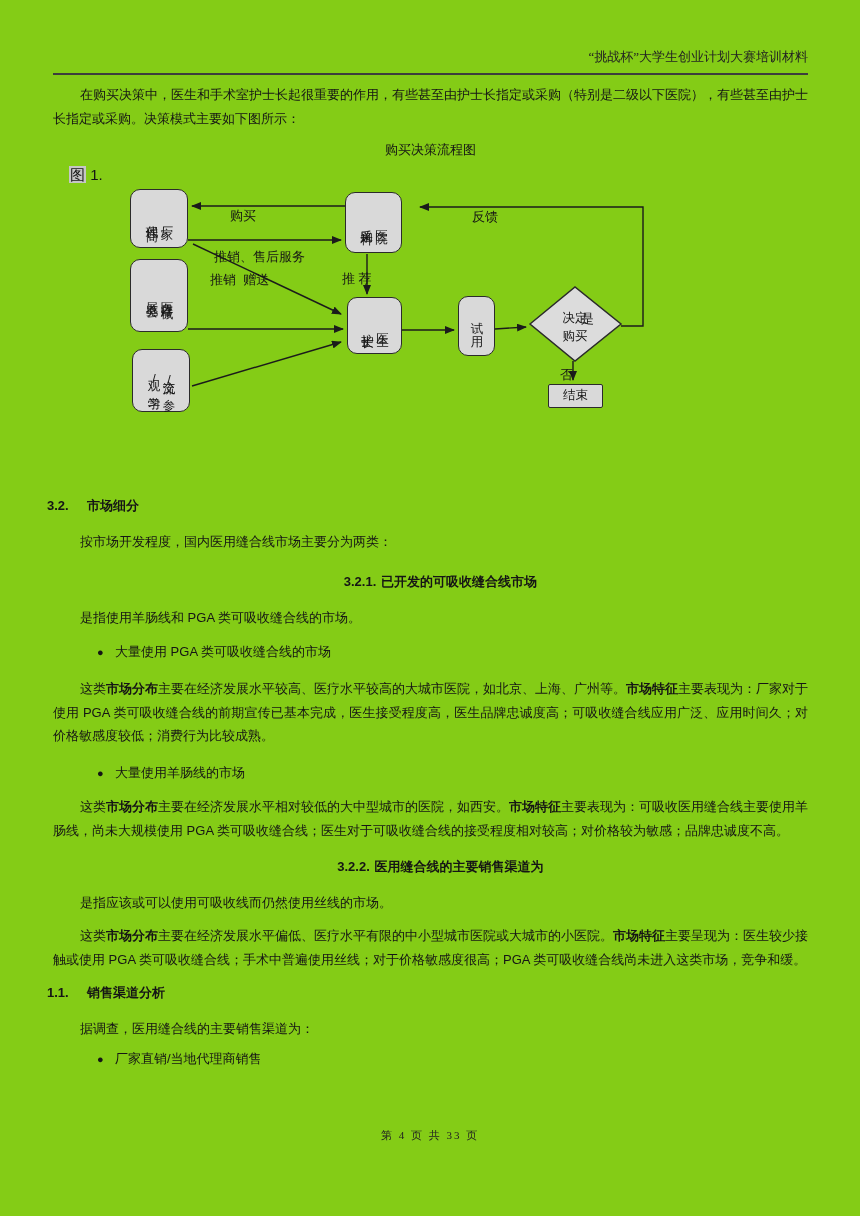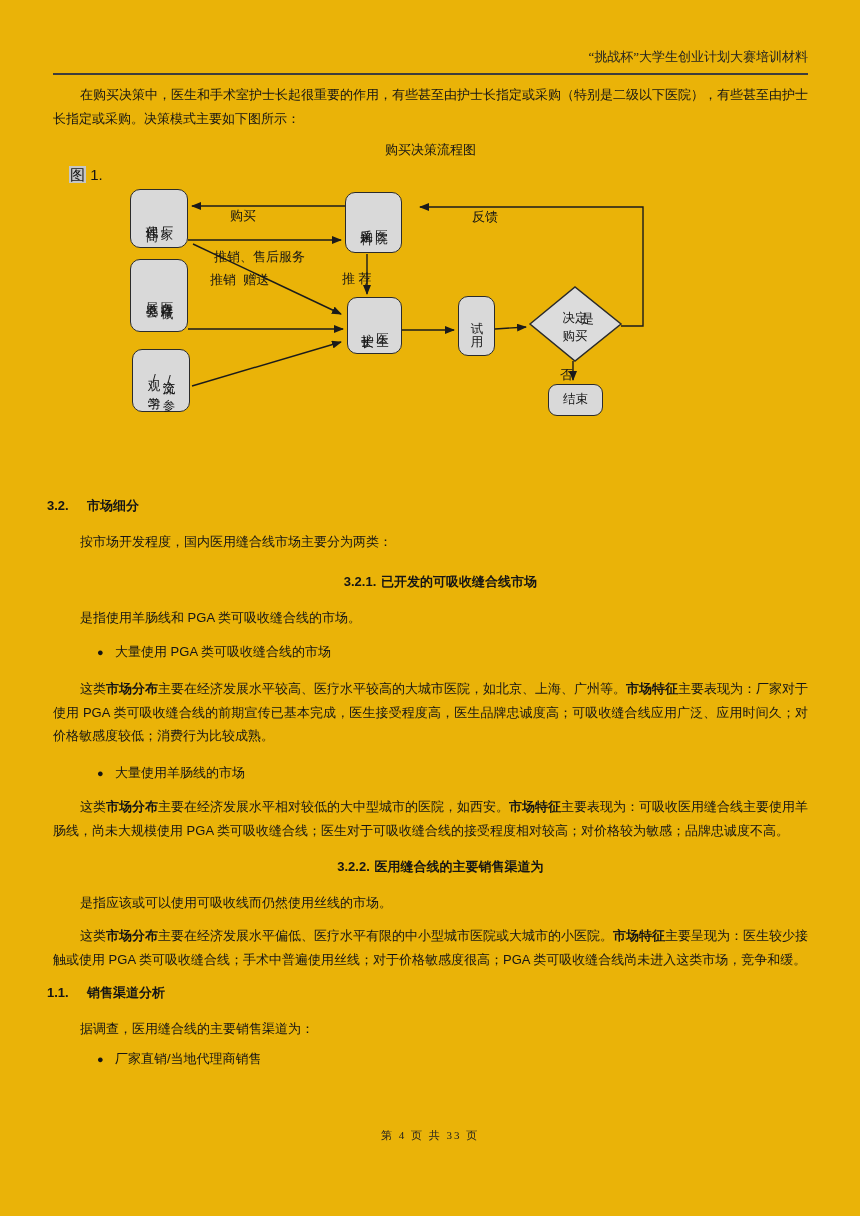"“挑战杯”大学生创业计划大赛培训材料" .page { background: #eab308 -> #84cc16 }
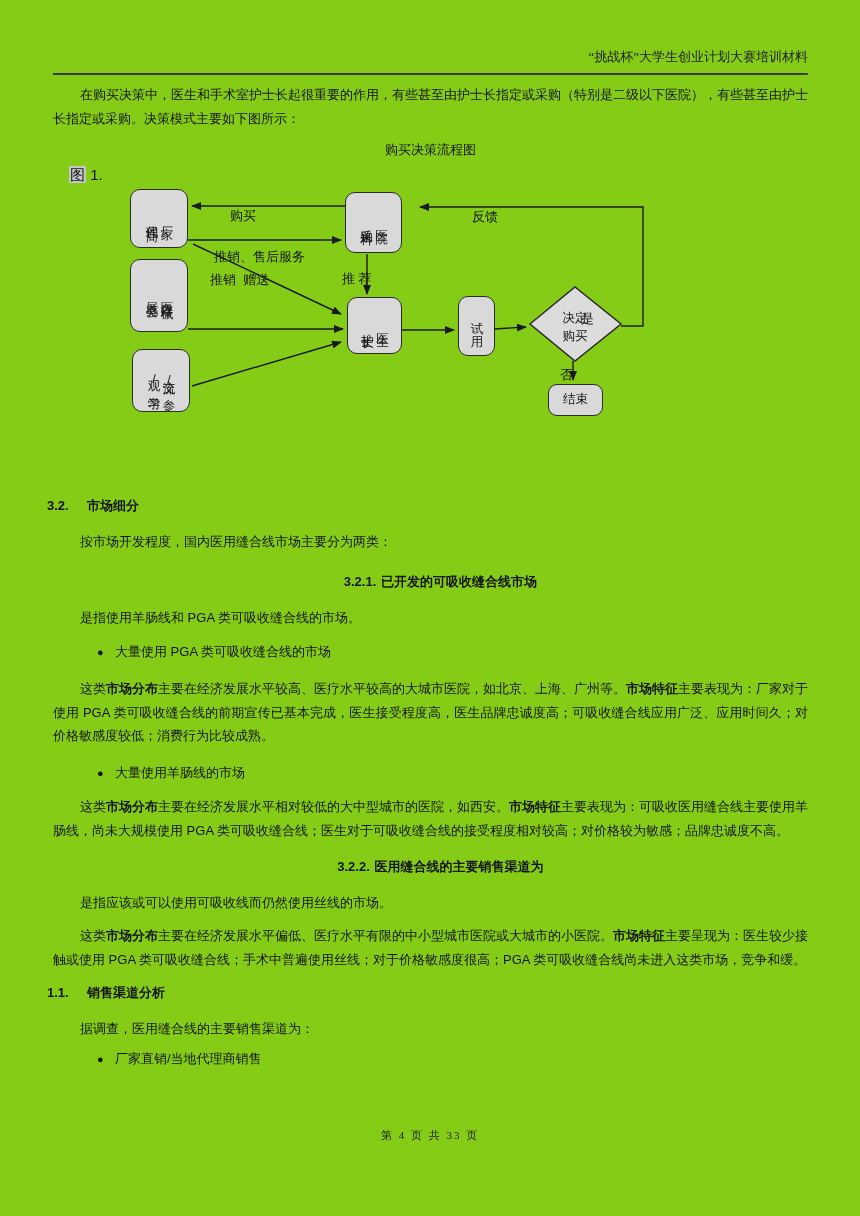"结束" div.node { border-radius: 9px -> 2px; height: 32px -> 24px }
